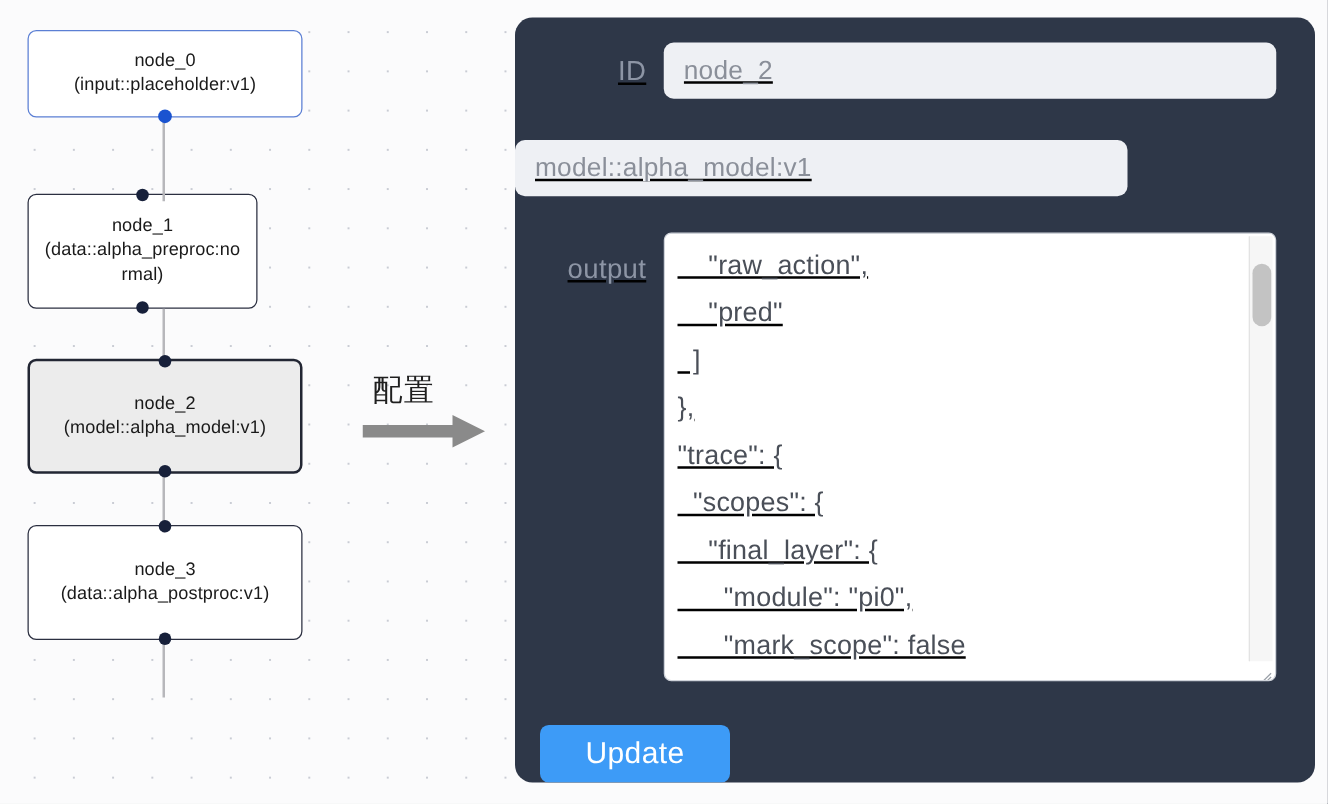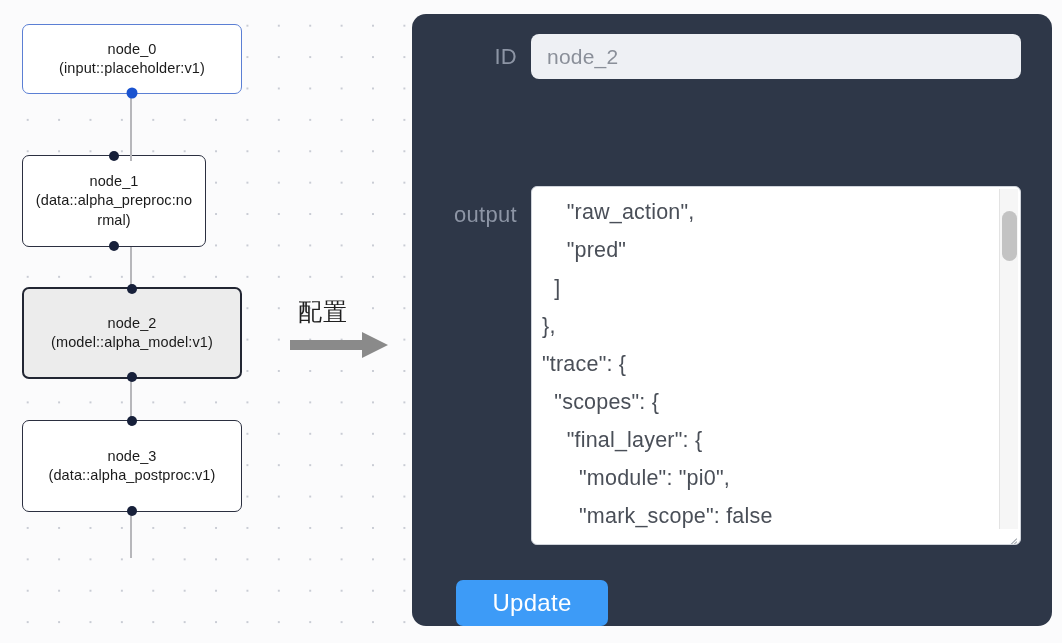"ID" .field-row { text-decoration: none -> underline }
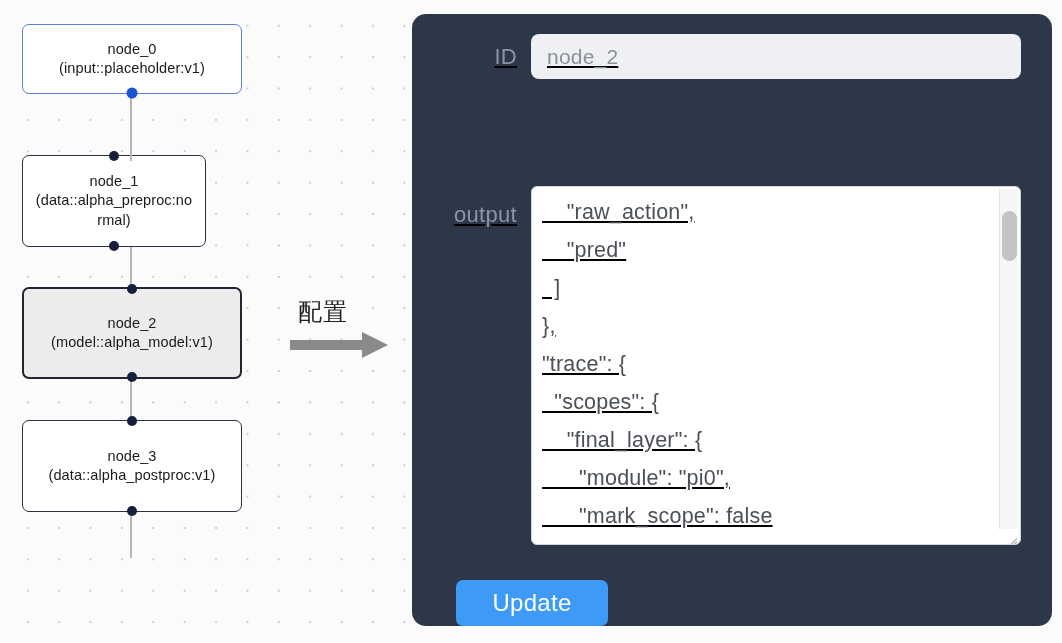"model::alpha_model:v1" input.field-input { html: none -> <input> }
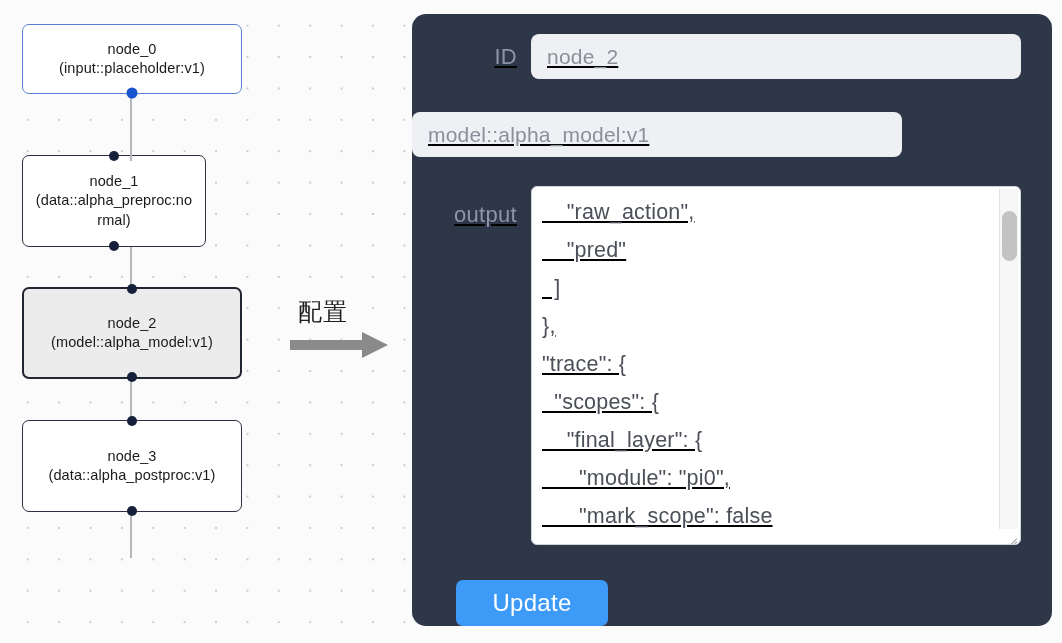"Update" #update-button { margin-left: 24px -> none }
